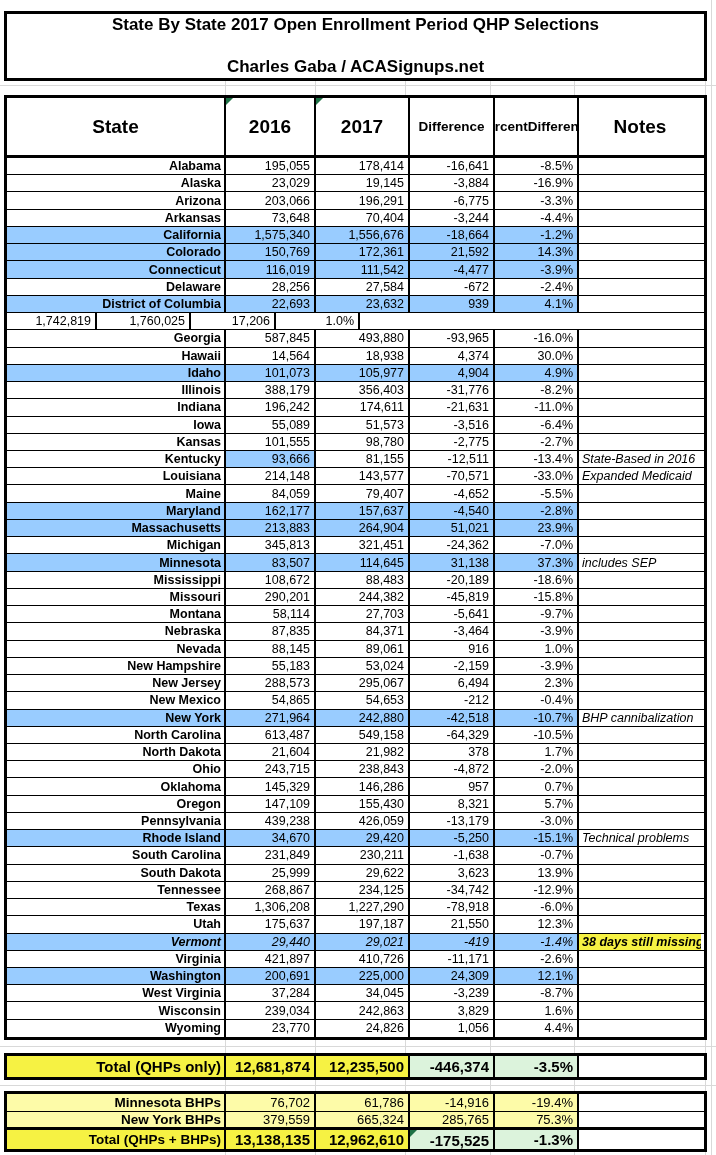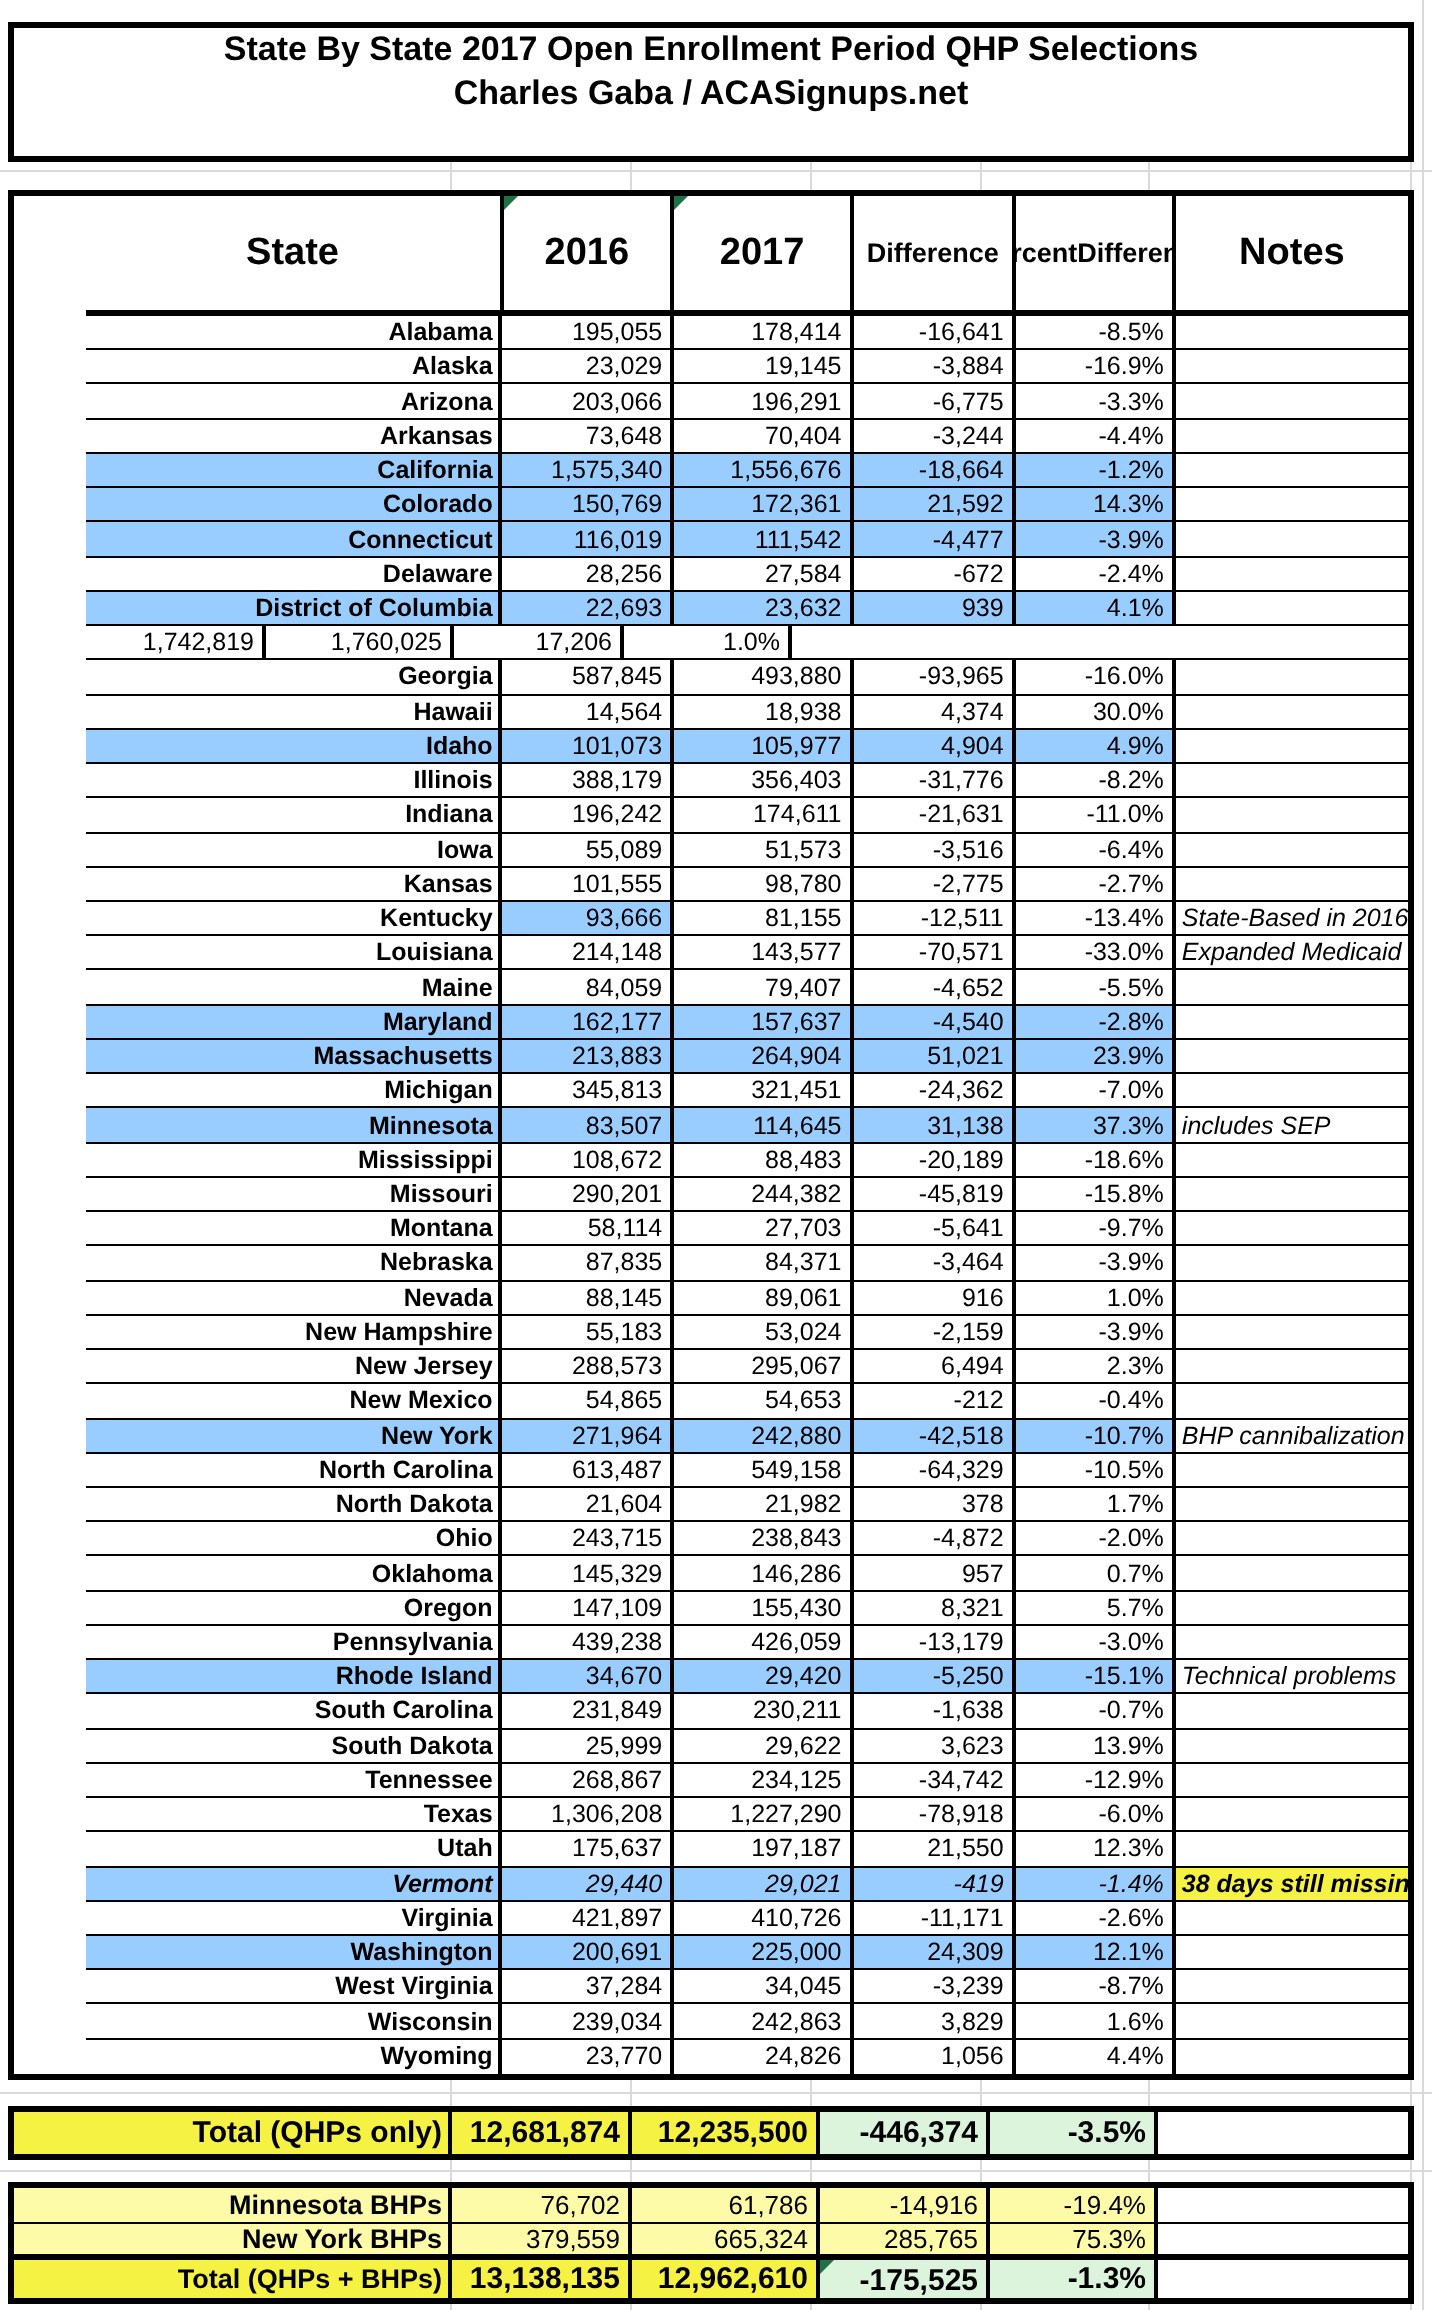"State By State 2017 Open" .title-box { justify-content: flex-start -> space-between }
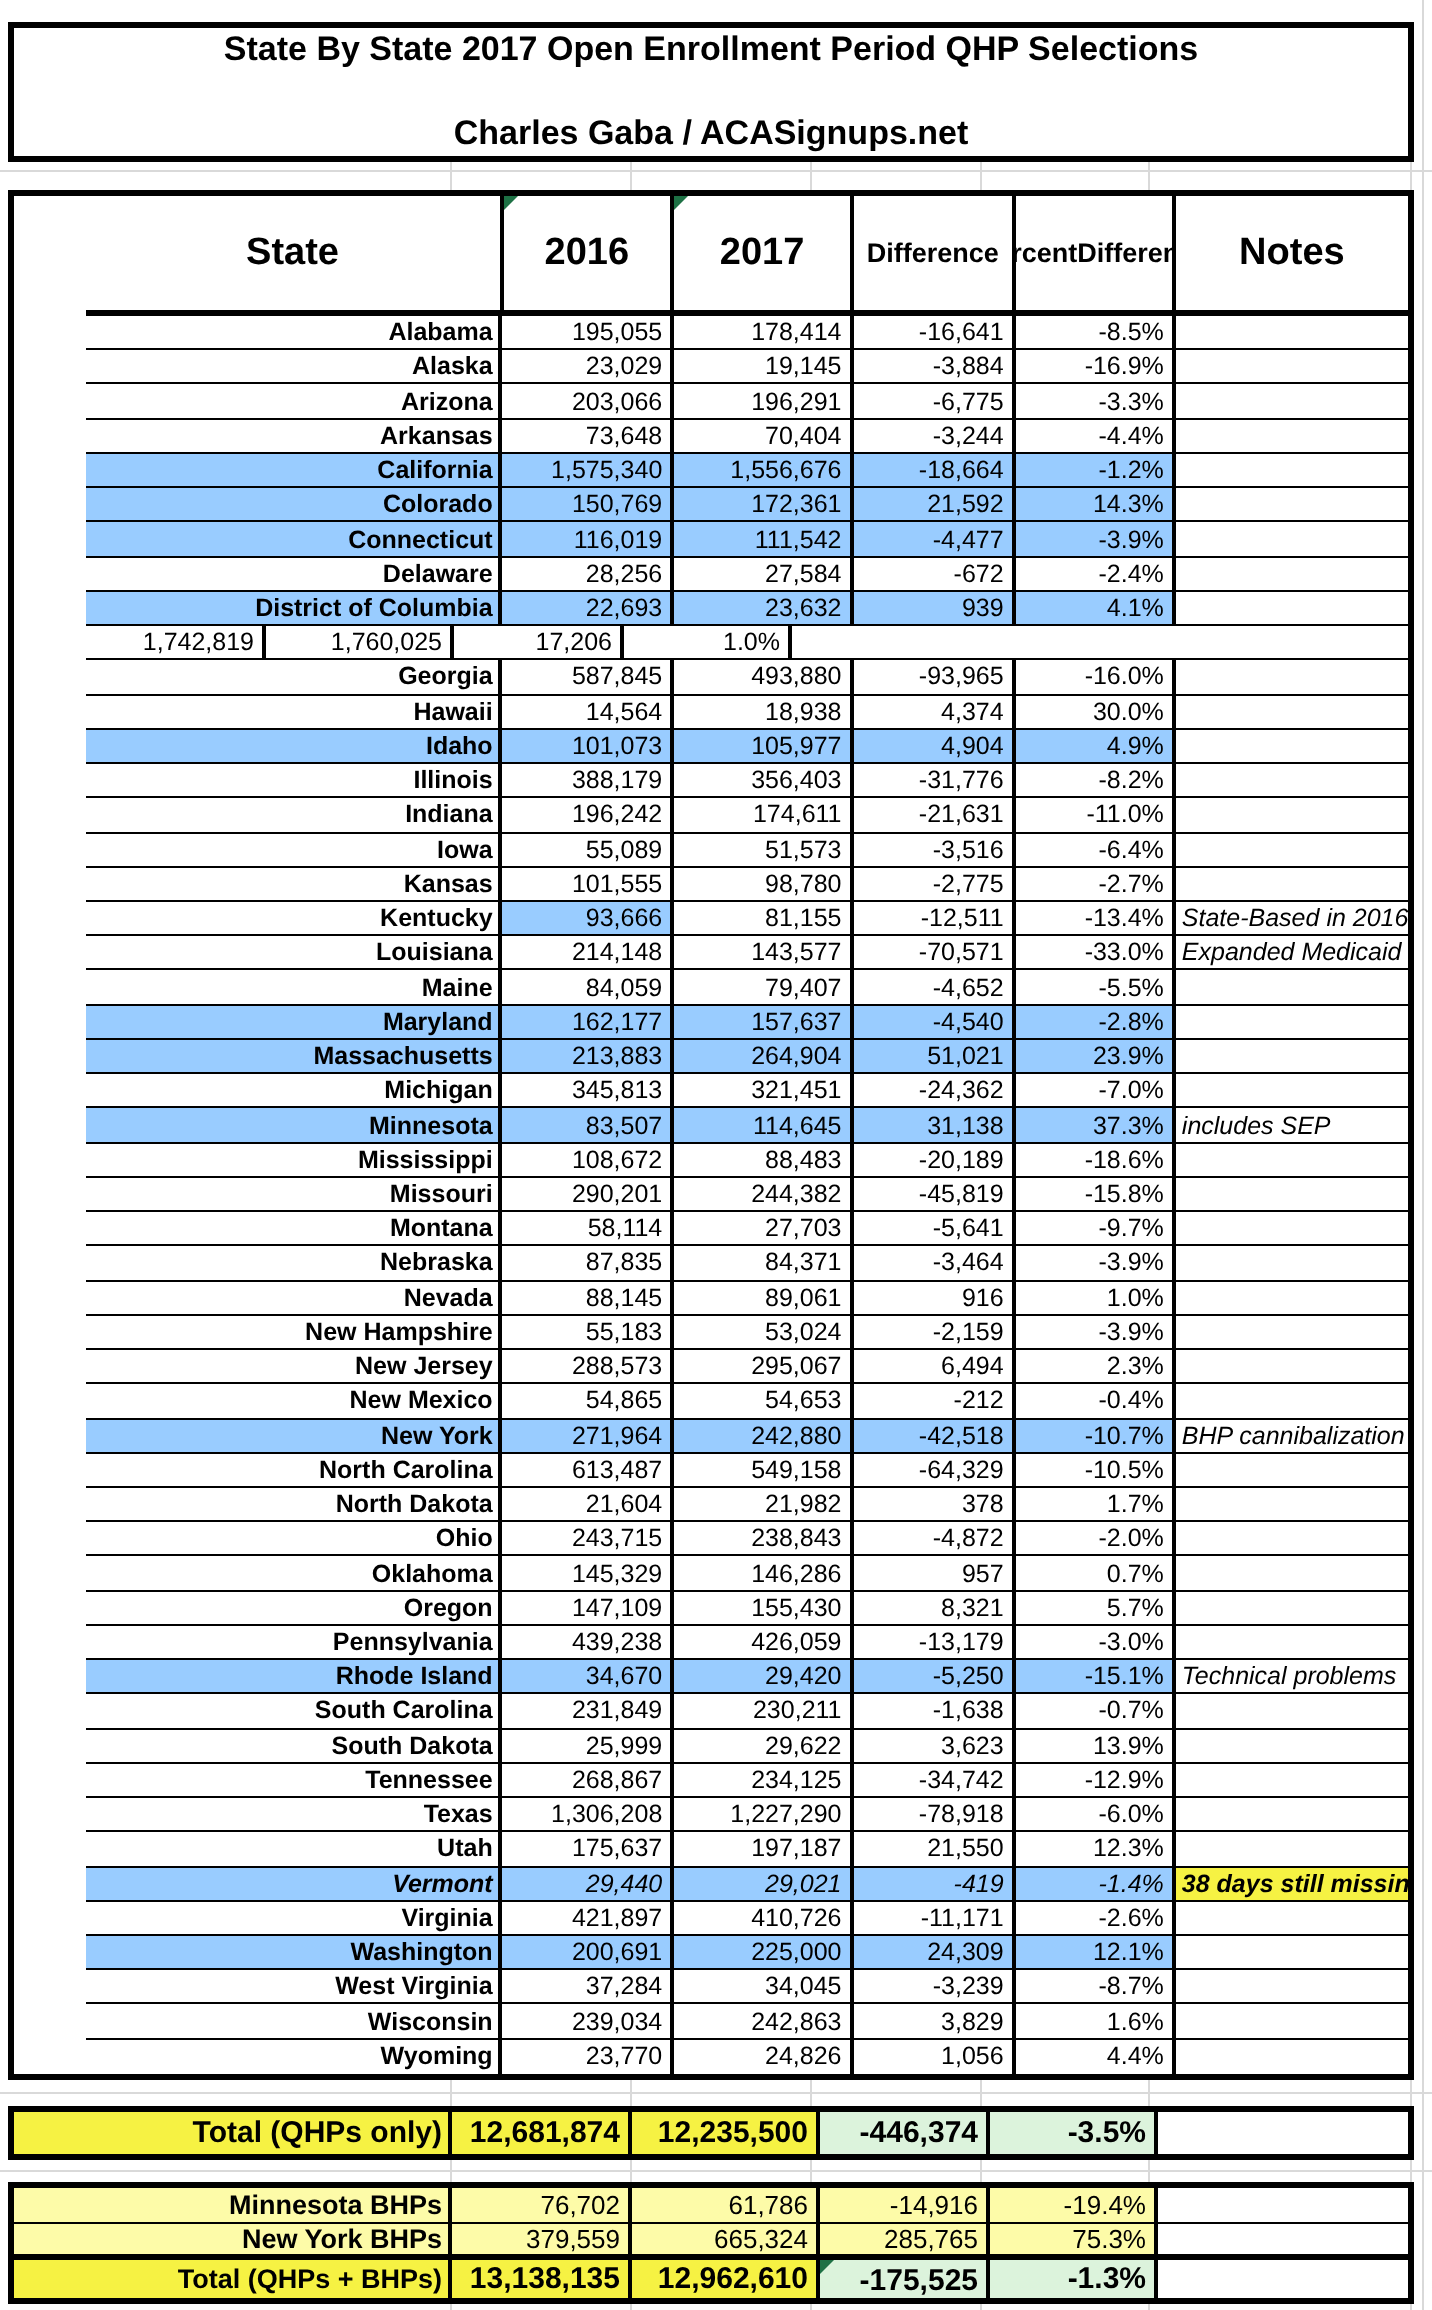"State" .main-table { padding-left: 36px -> none }
